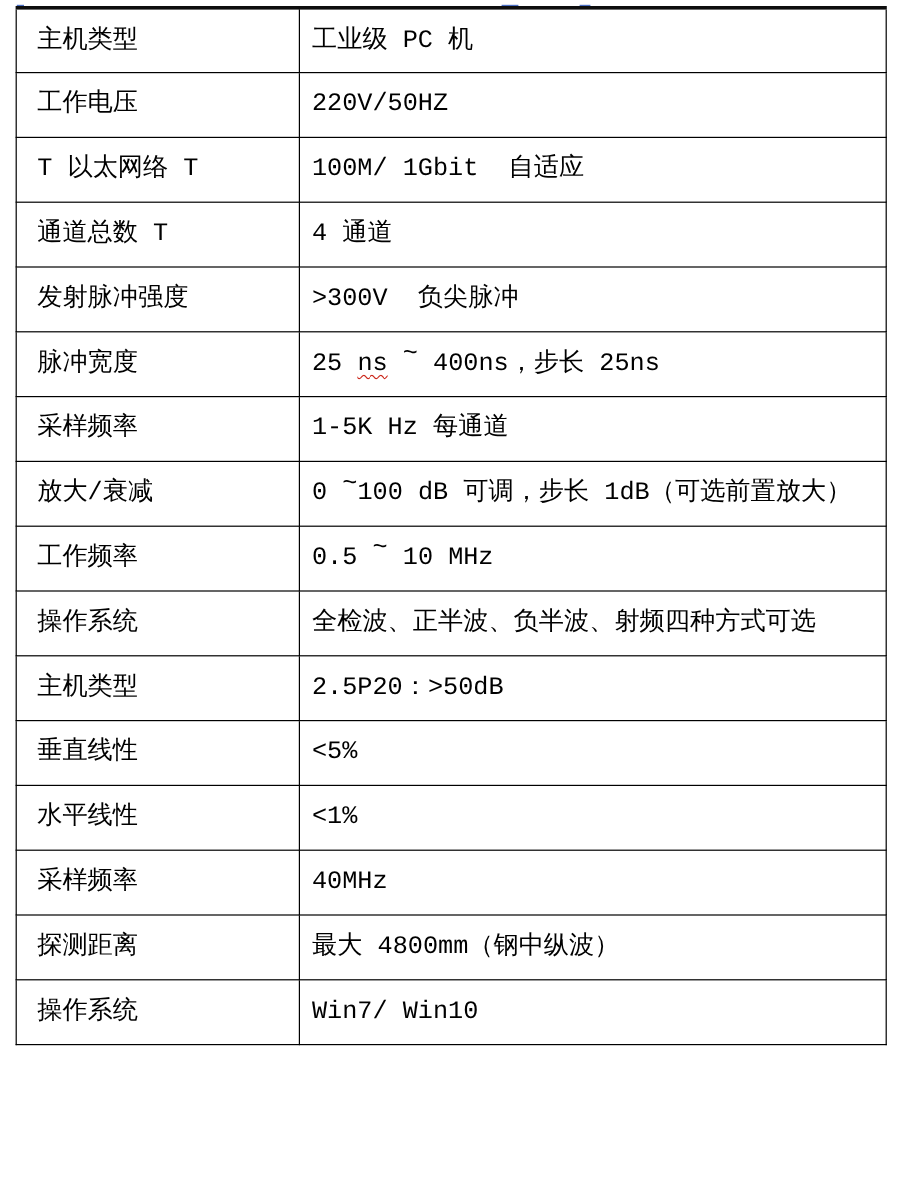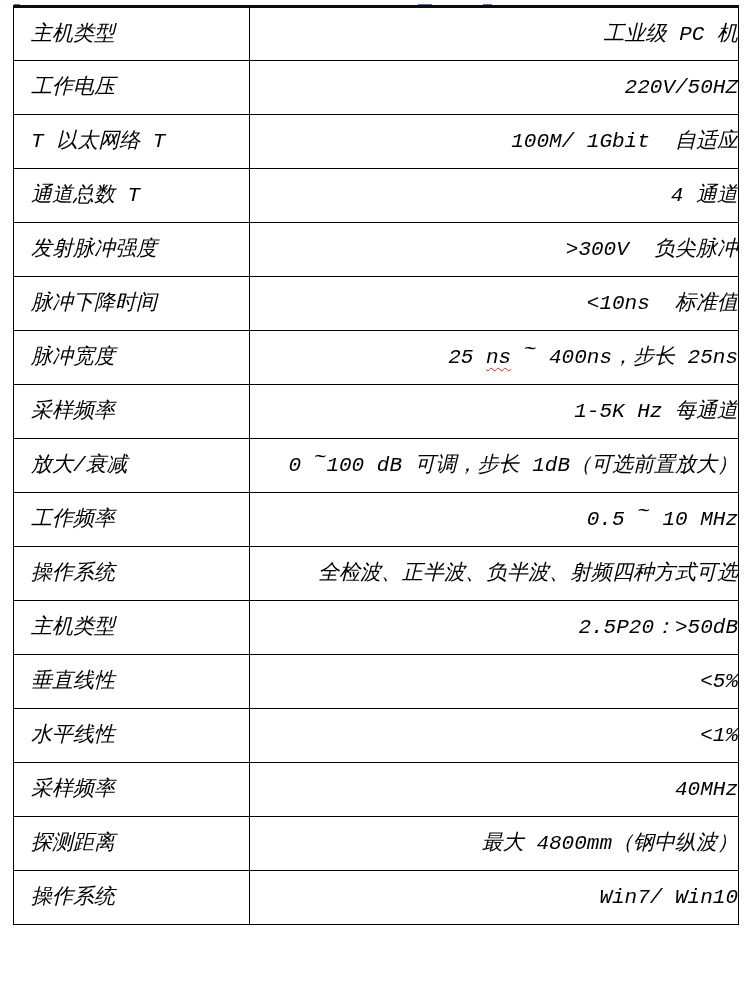"主机类型" .spec-table td { font-style: italic -> none }
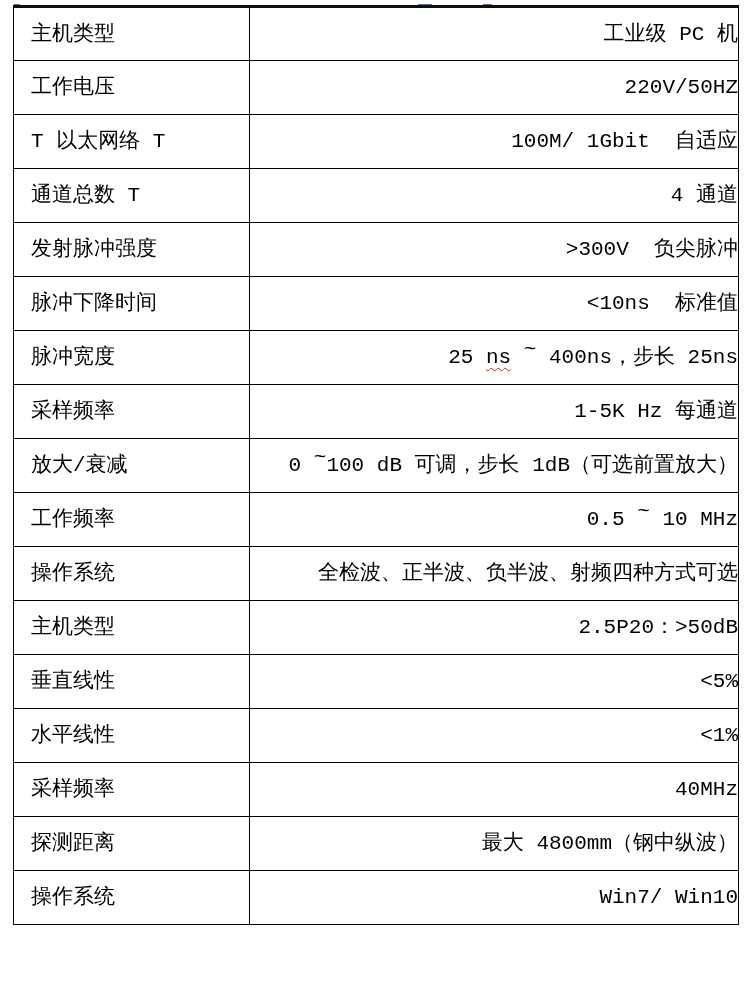"工业级 PC 机" .spec-table td.value-cell { text-align: right -> none }
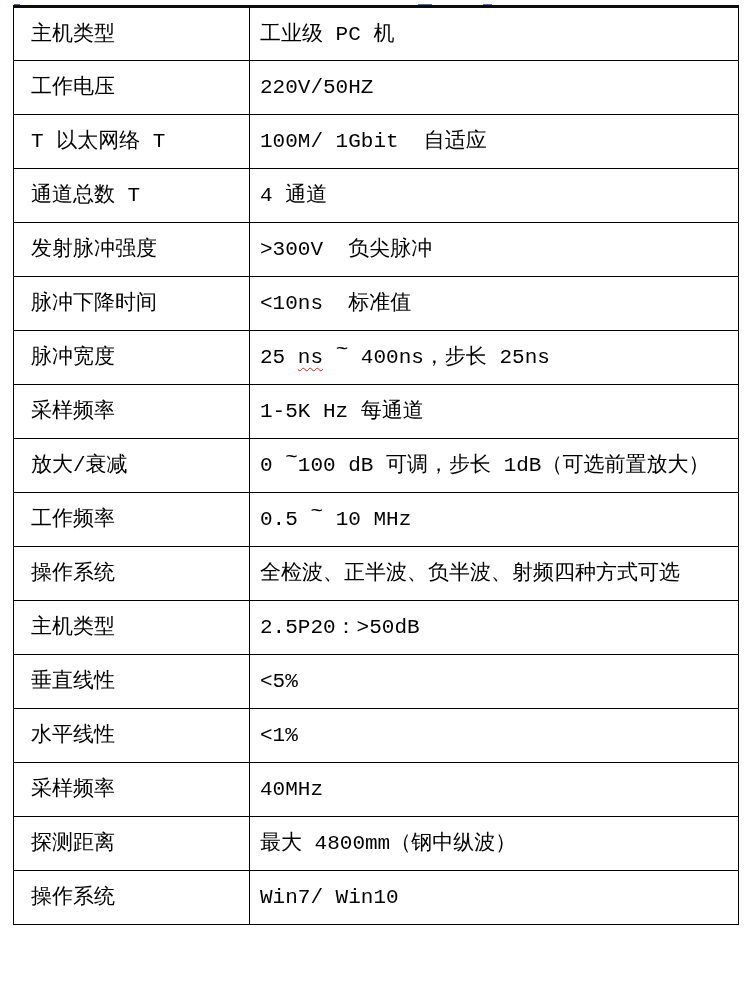"脉冲下降时间" tr { html: <tr> <td>脉冲下降时间</td> <td>&lt;10ns 标准值</td> </tr> -> none }
